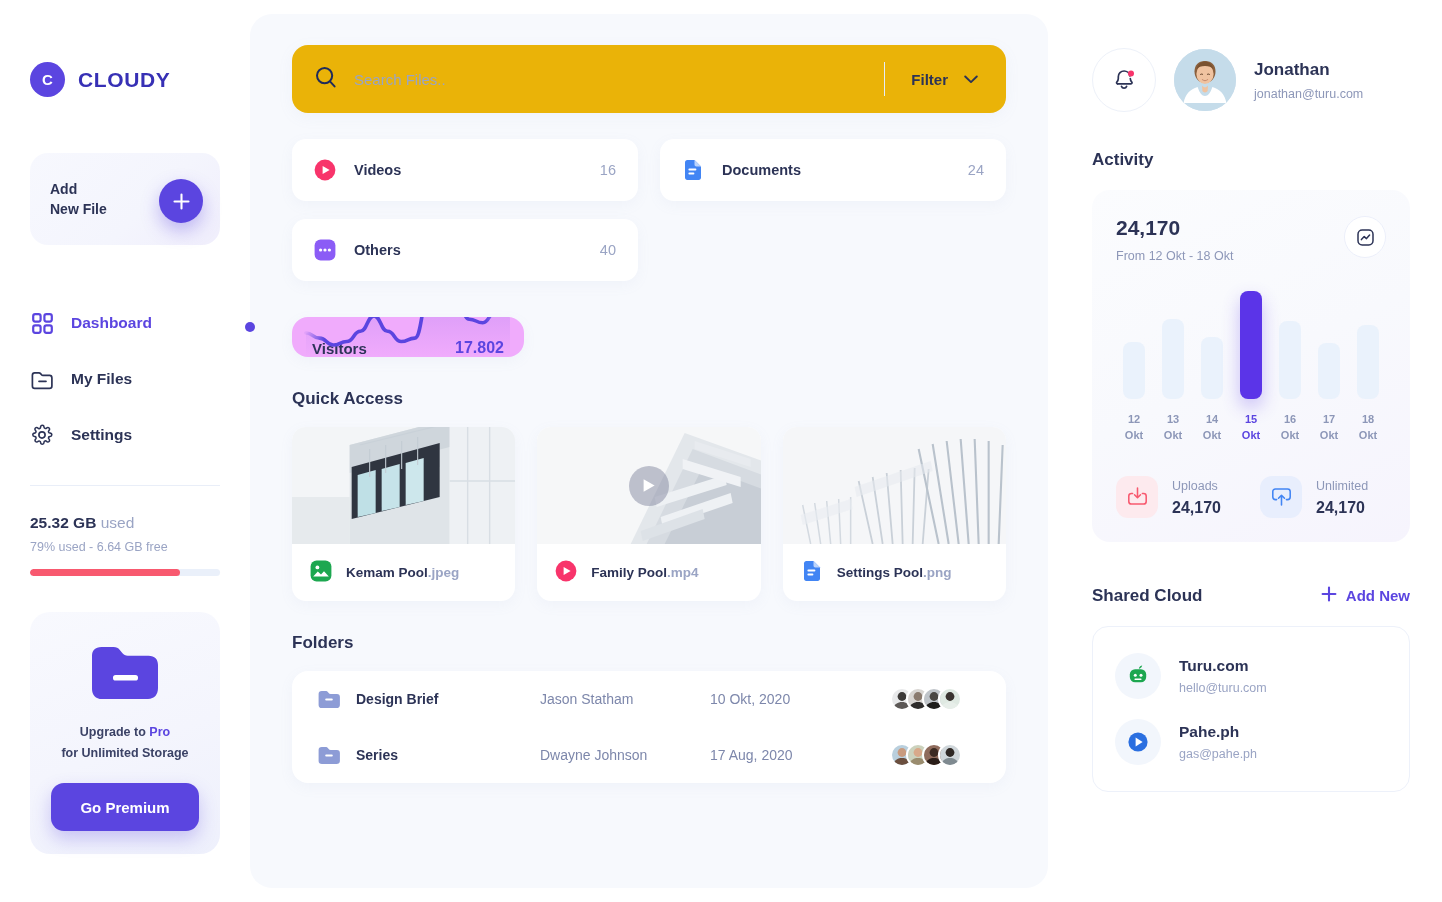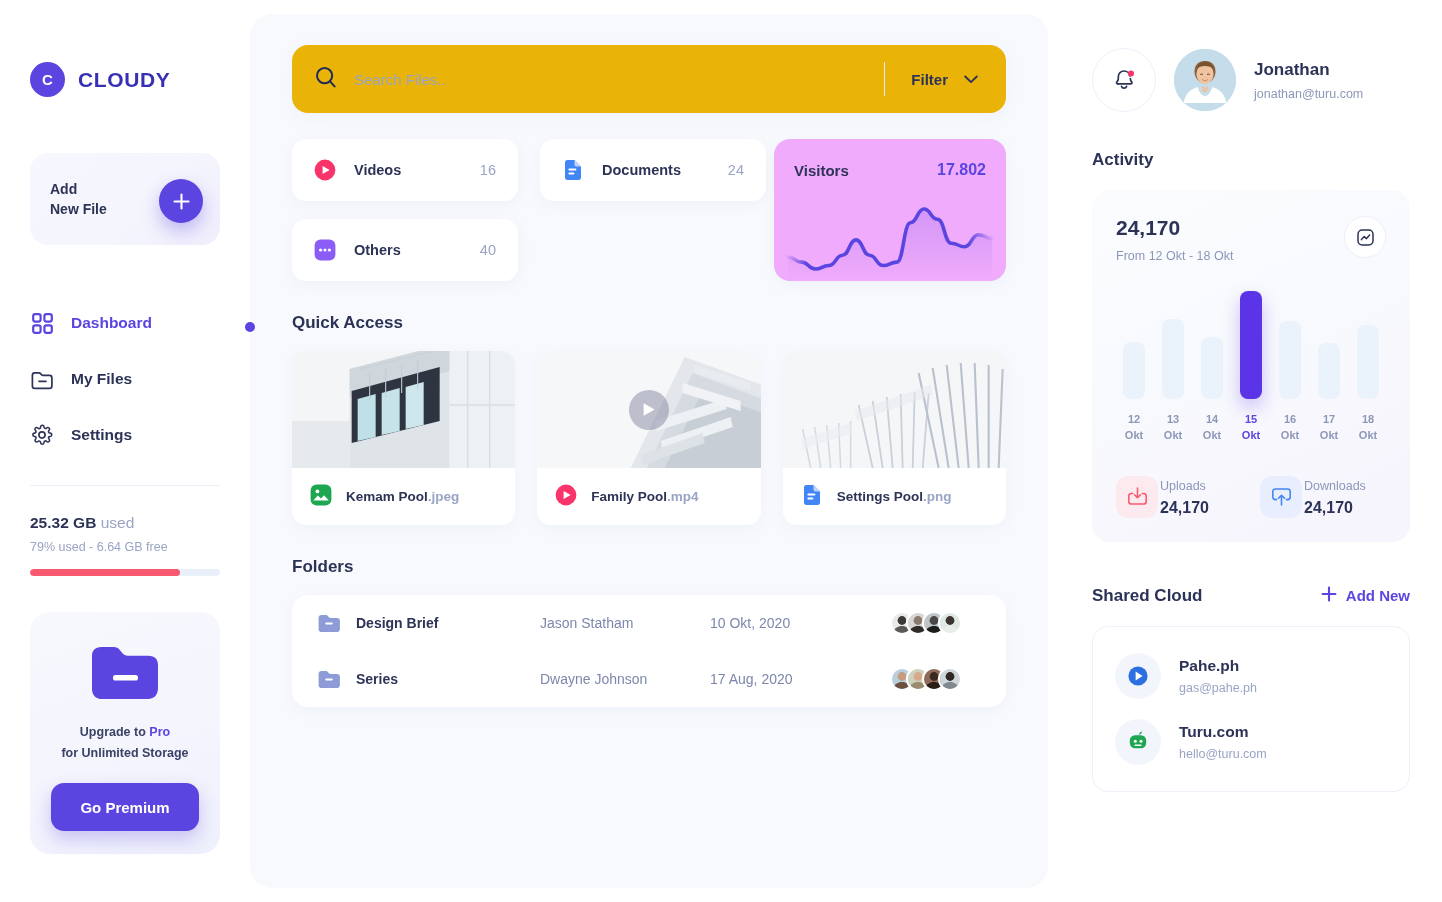"Videos" .stats-row { flex-direction: none -> column; gap: 8px -> 36px }
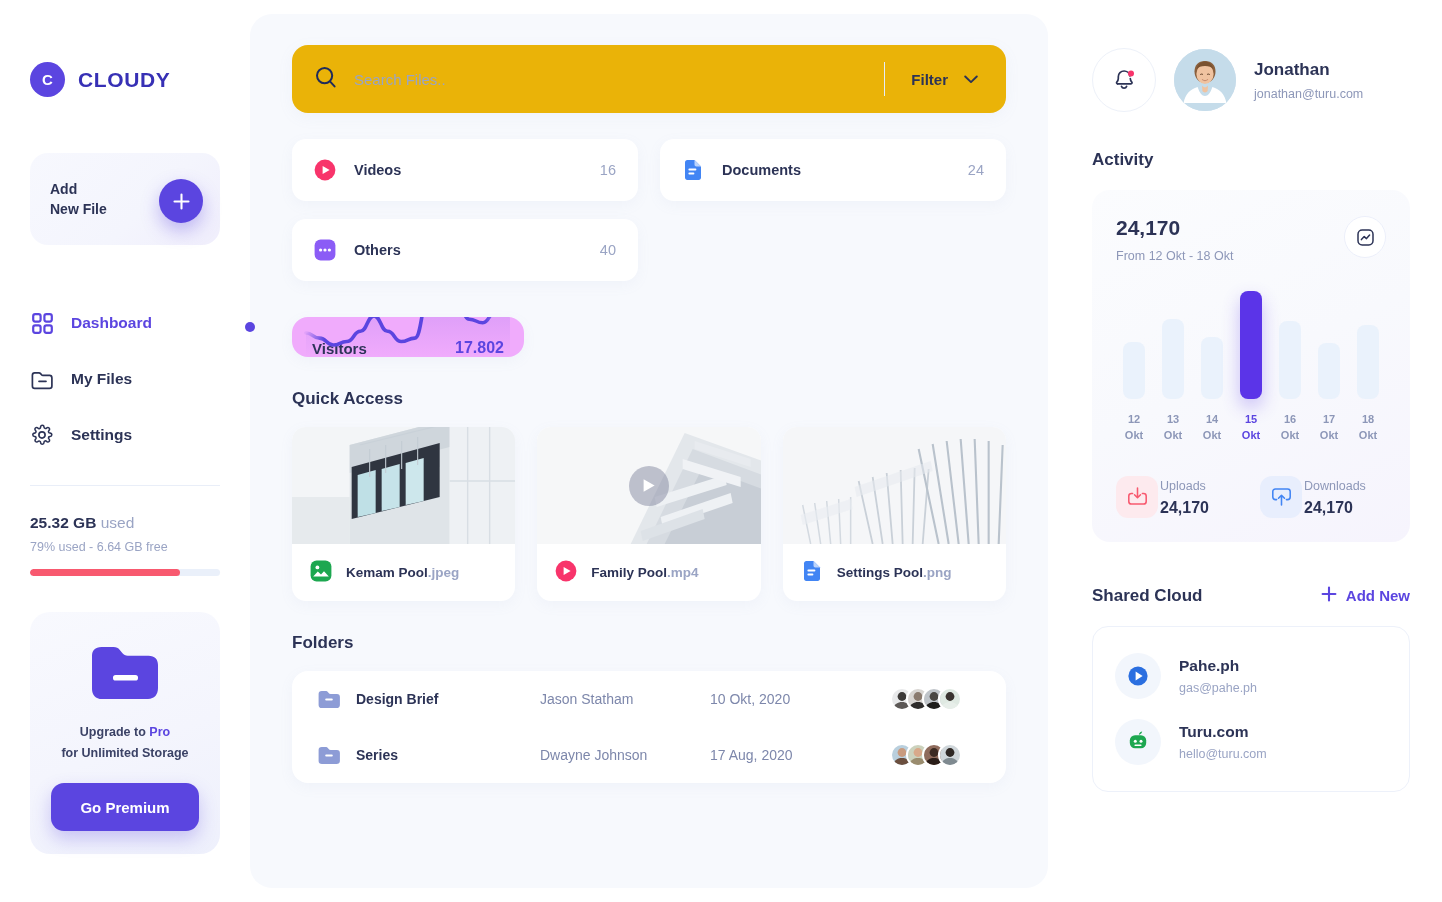"Uploads" .ud { gap: 2px -> 14px }
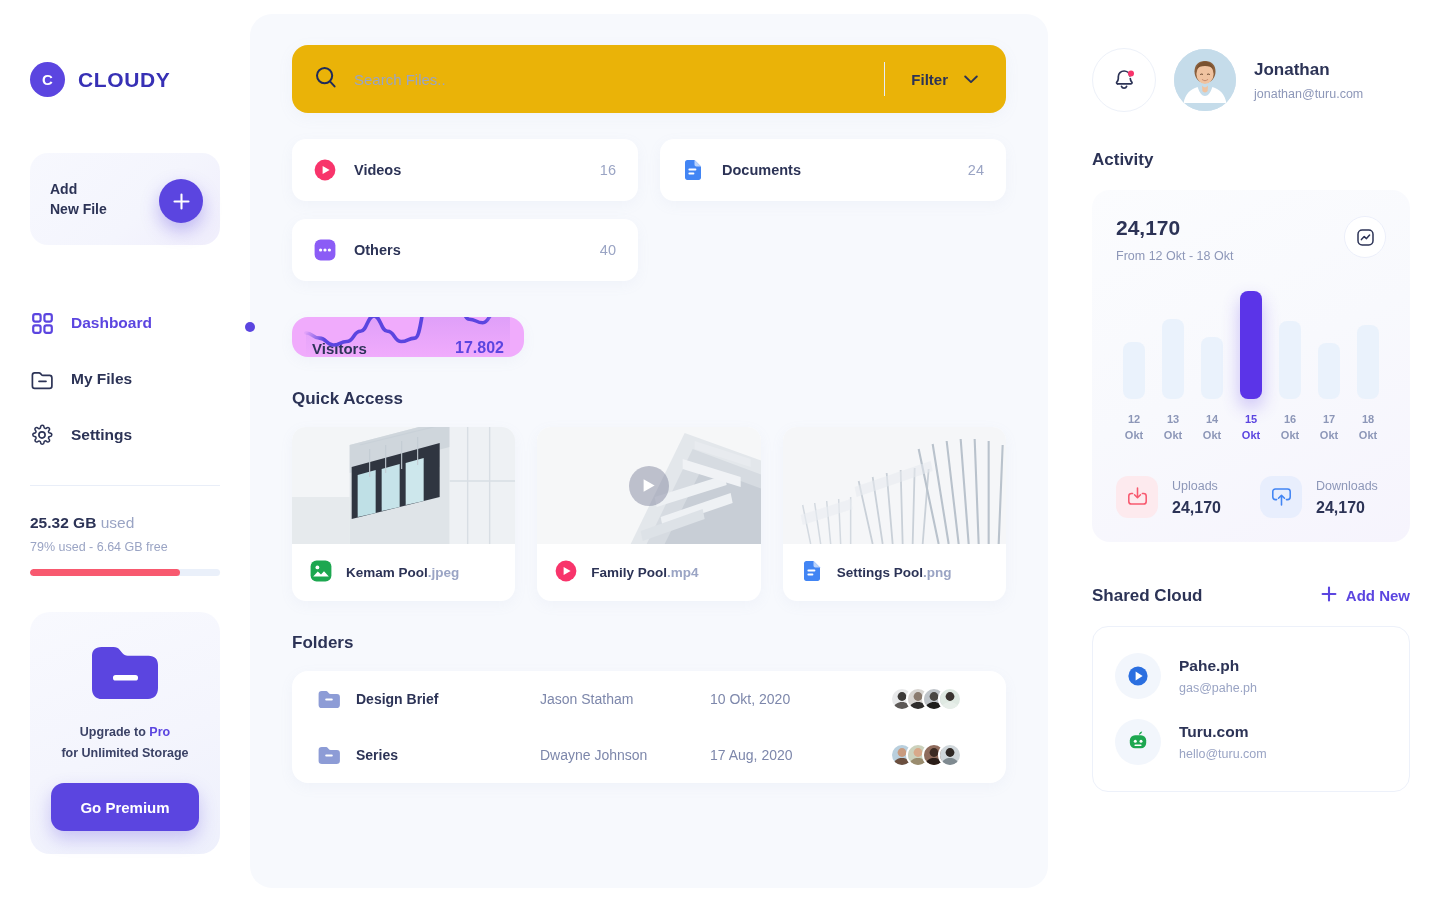"Downloads" span.ud-label { text: Downloads -> Unlimited }
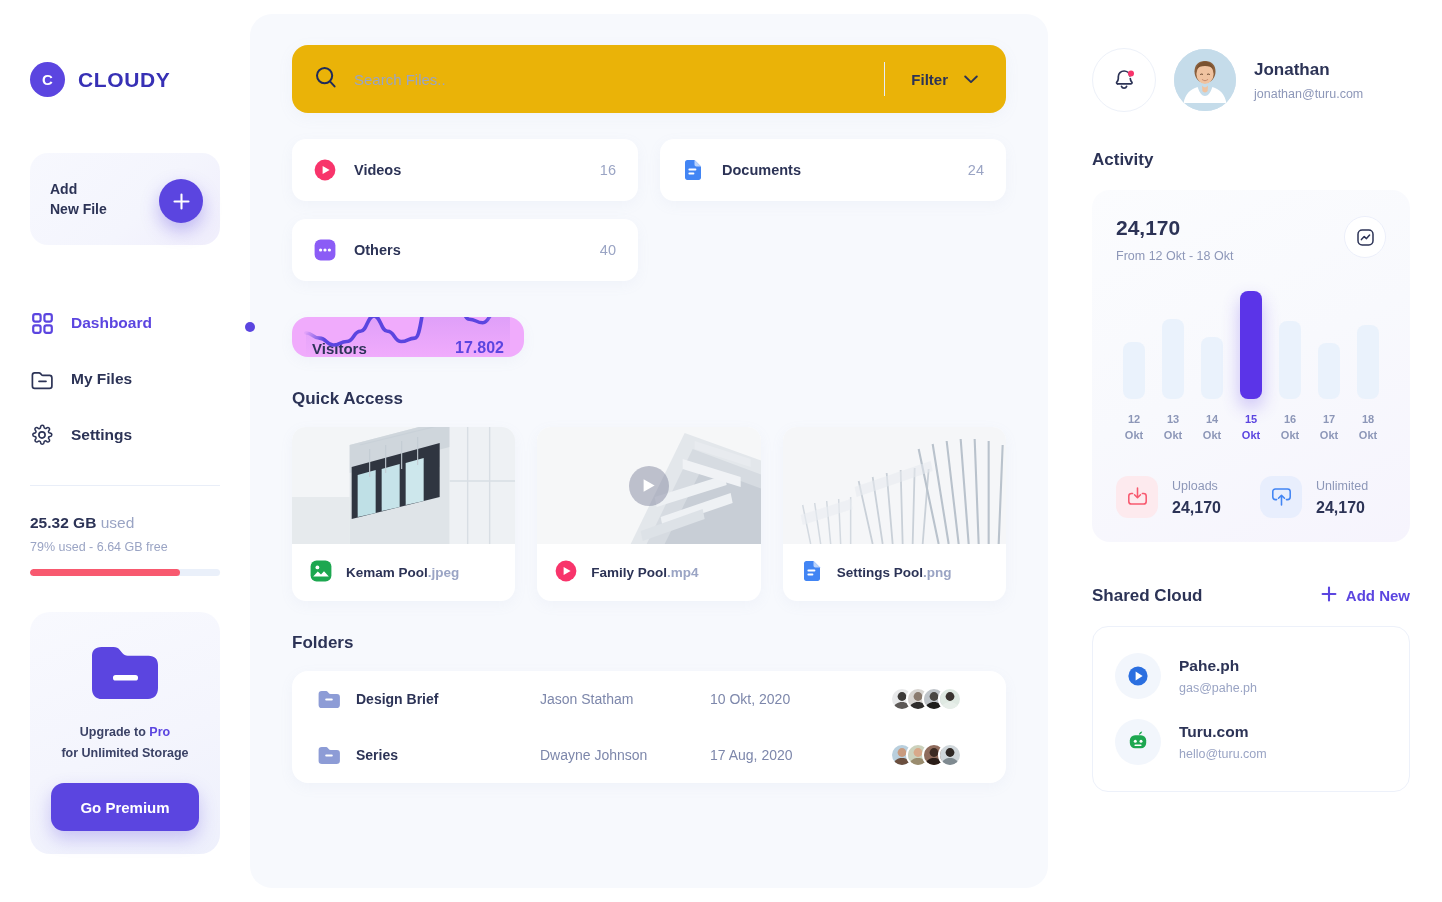"Pahe.ph" div.shared-item { order: before "Turu.com" -> after "Turu.com" }
